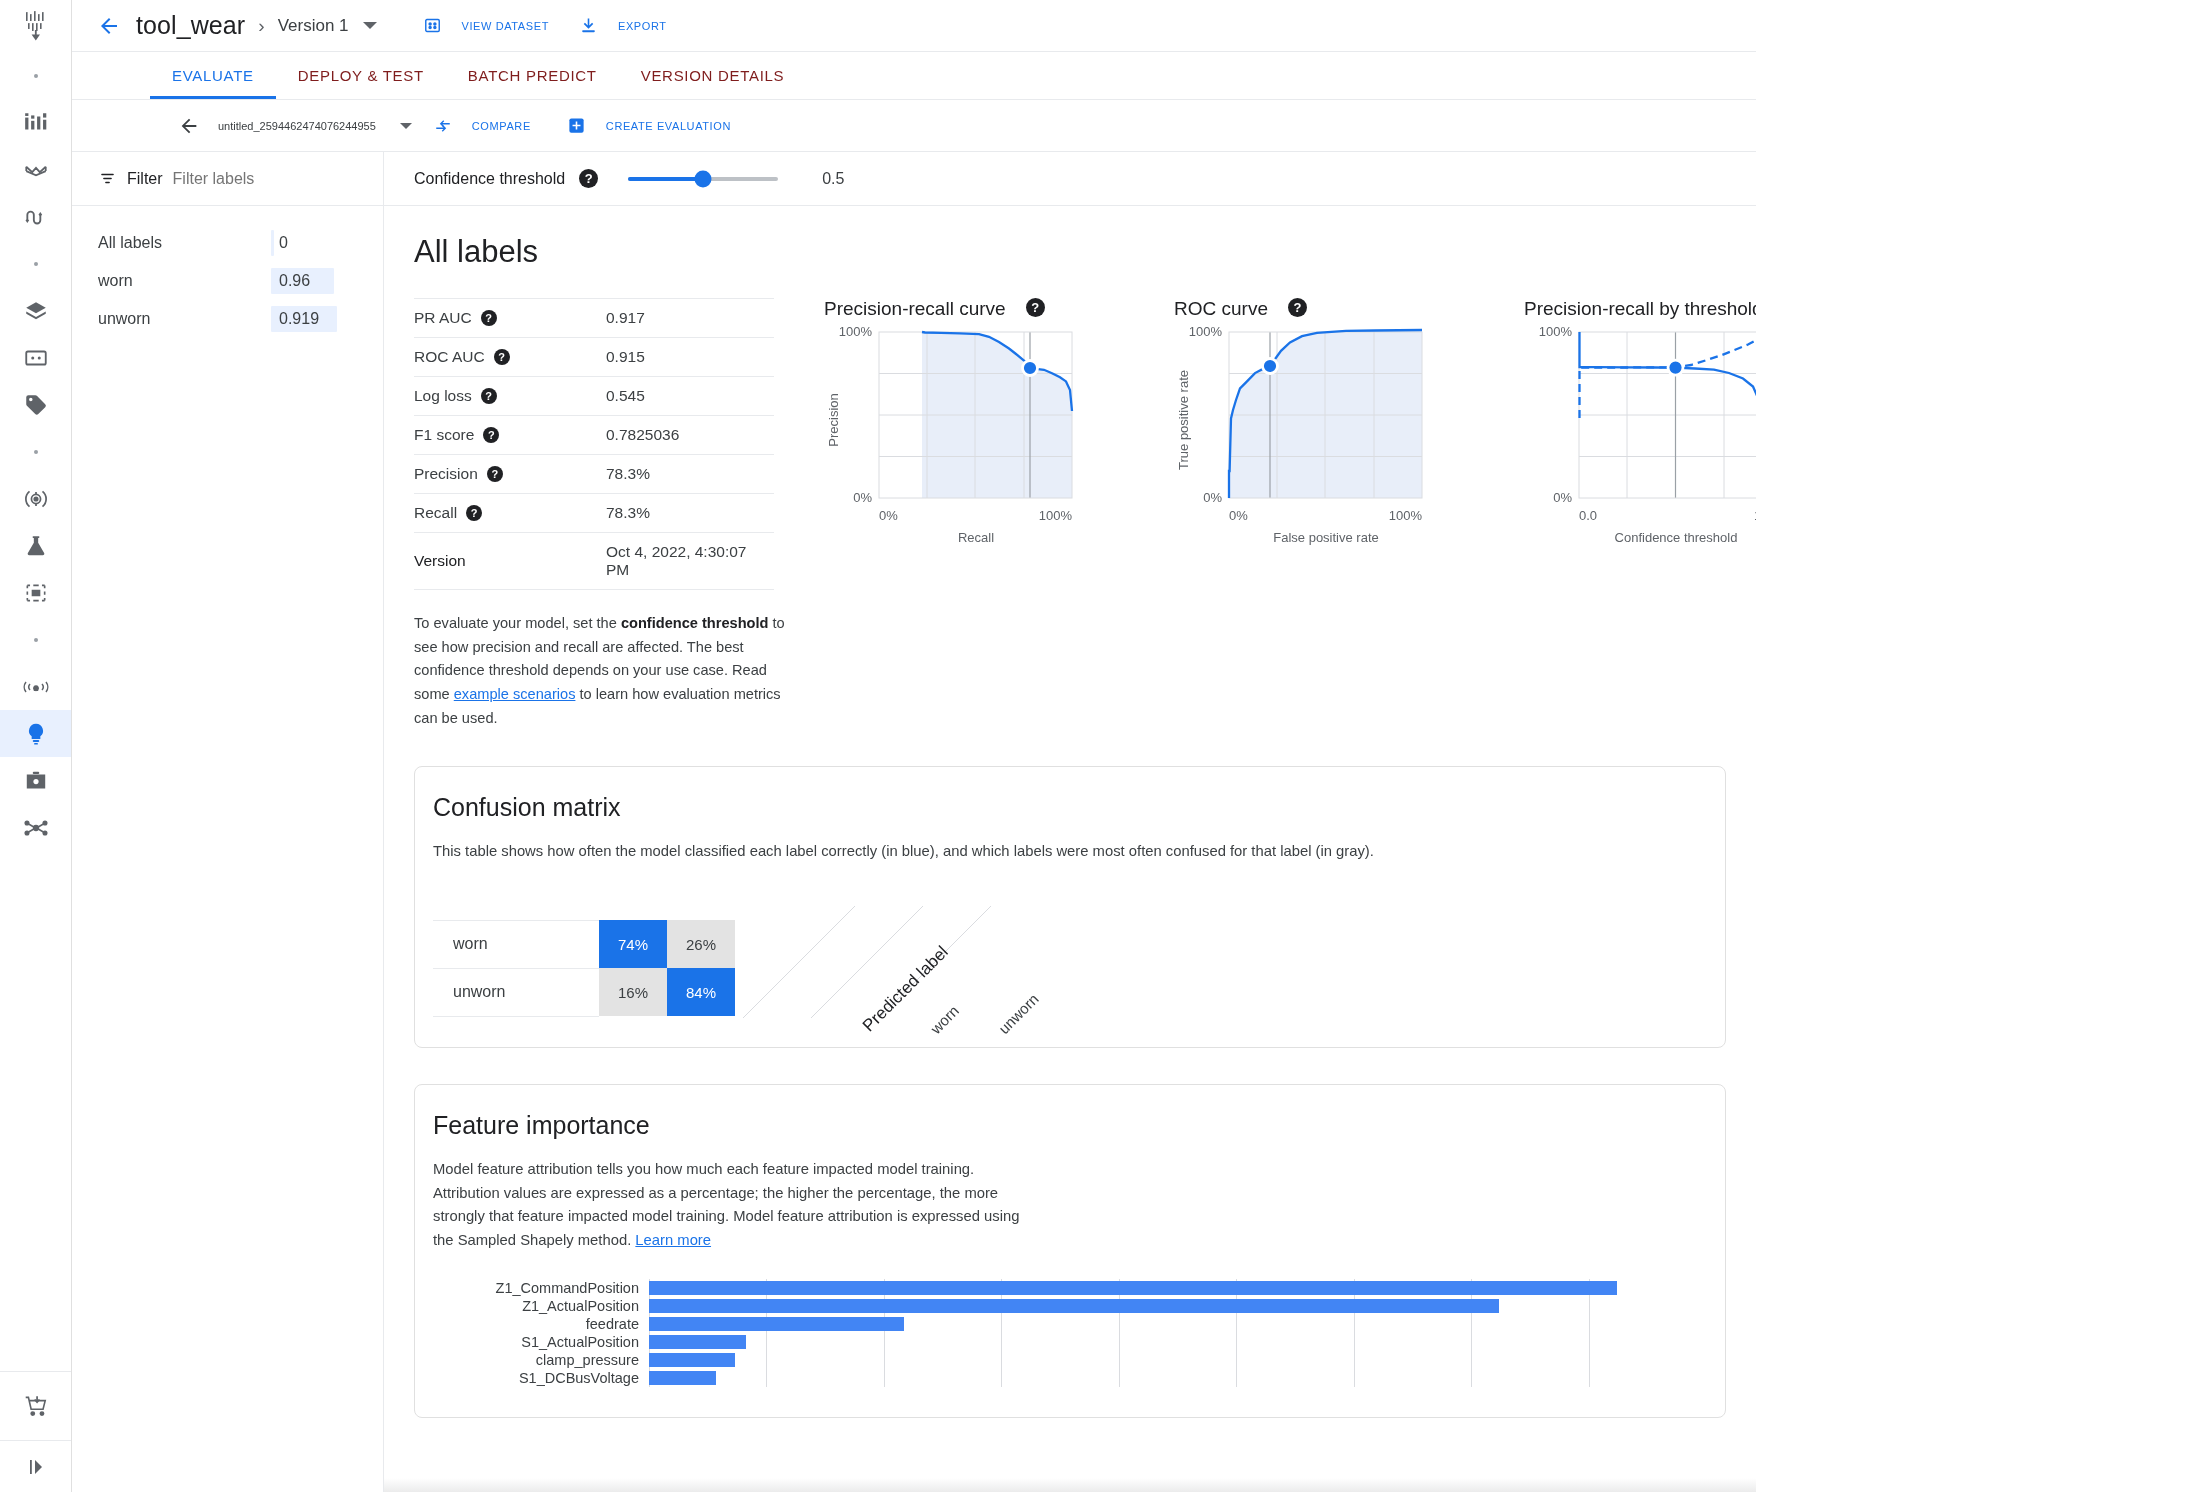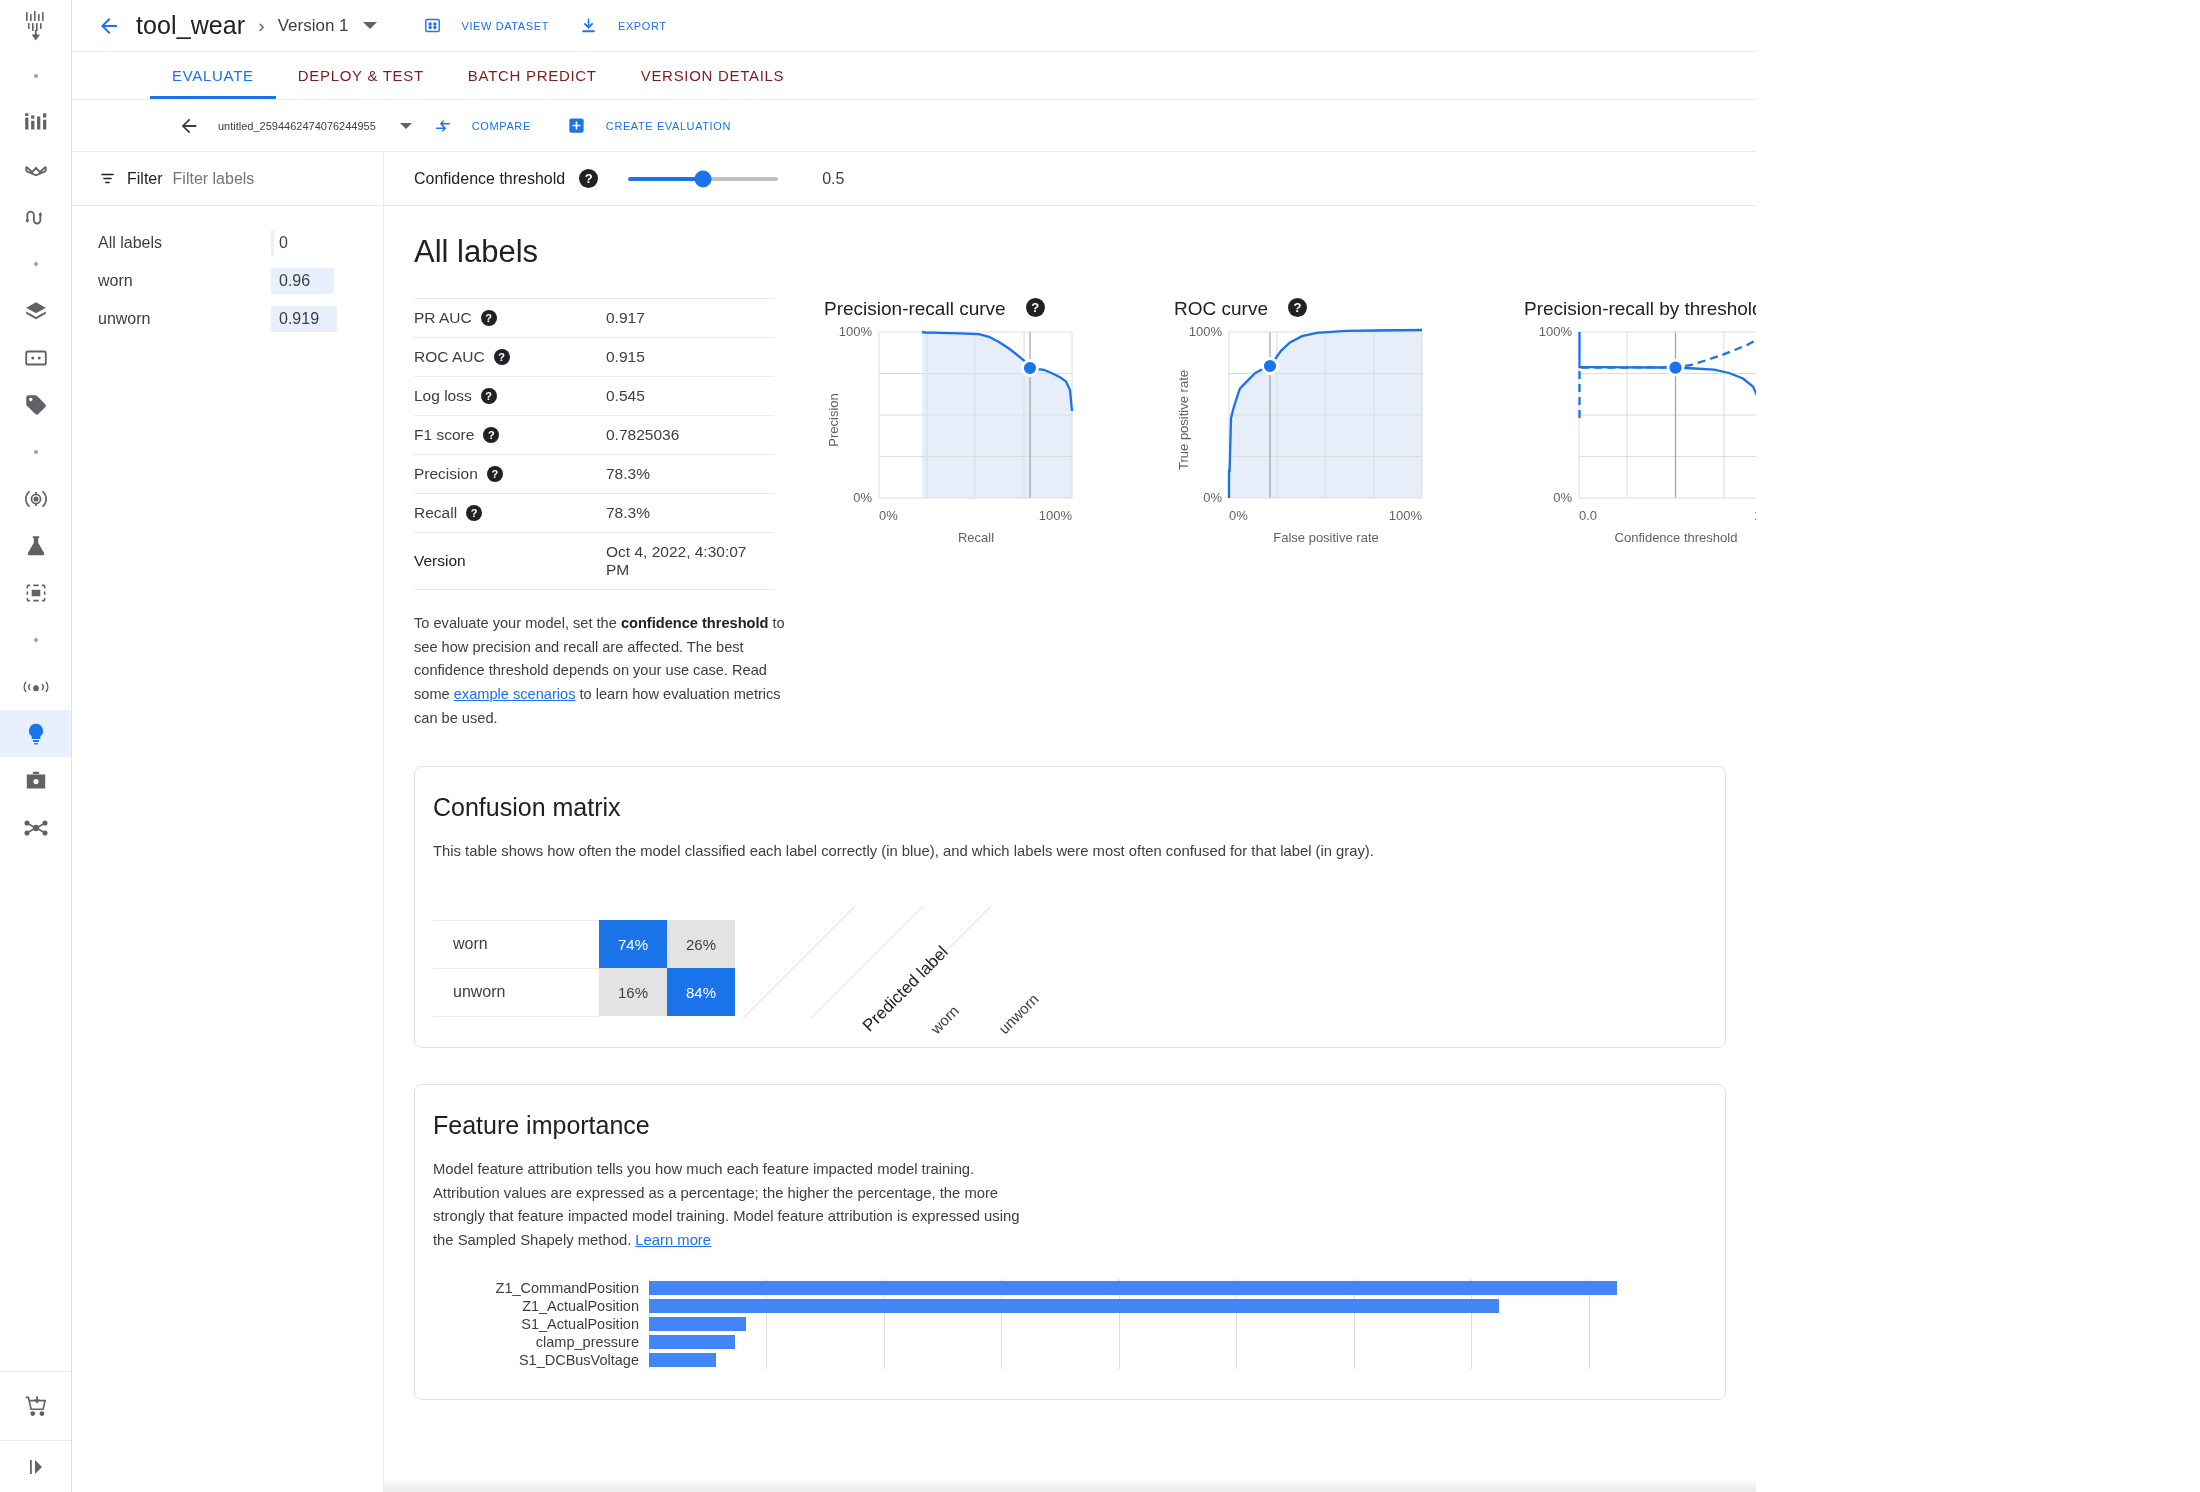"feedrate" div.fi-row { html: none -> <div> <span>feedrate</span> <span> <span></span> </span> </div> }
